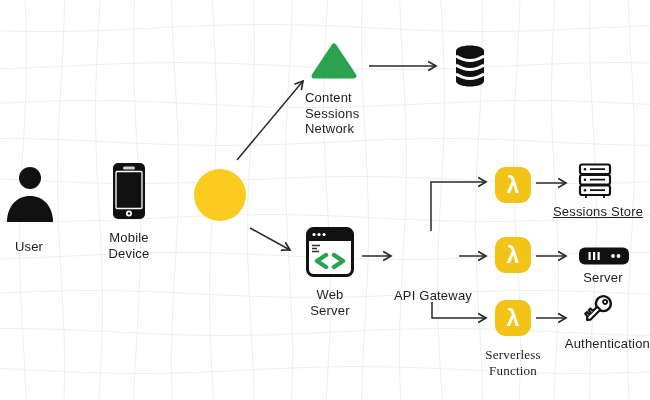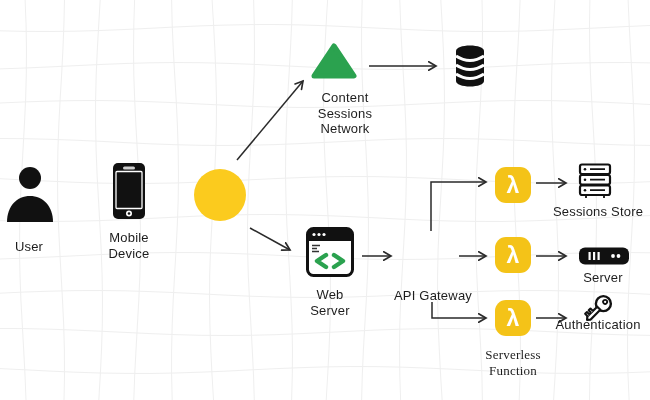"Content" .lbl.left { text-align: center -> left }
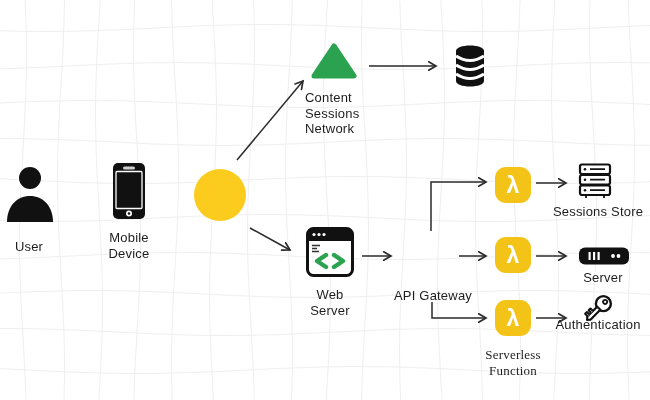"Sessions Store" div.lbl { text-decoration: none -> underline }
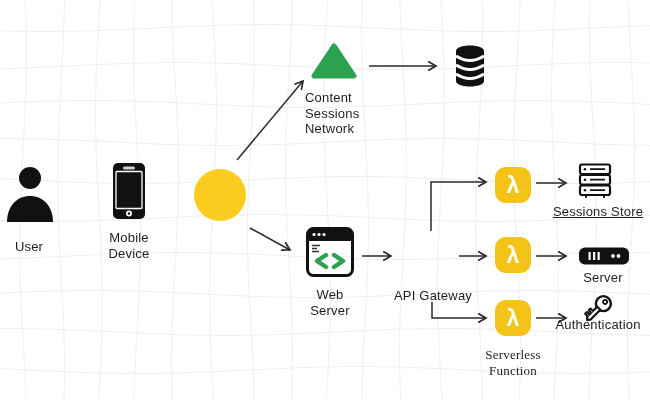"Authentication" div.lbl { text-align: none -> right; top: 317px -> 336px }
